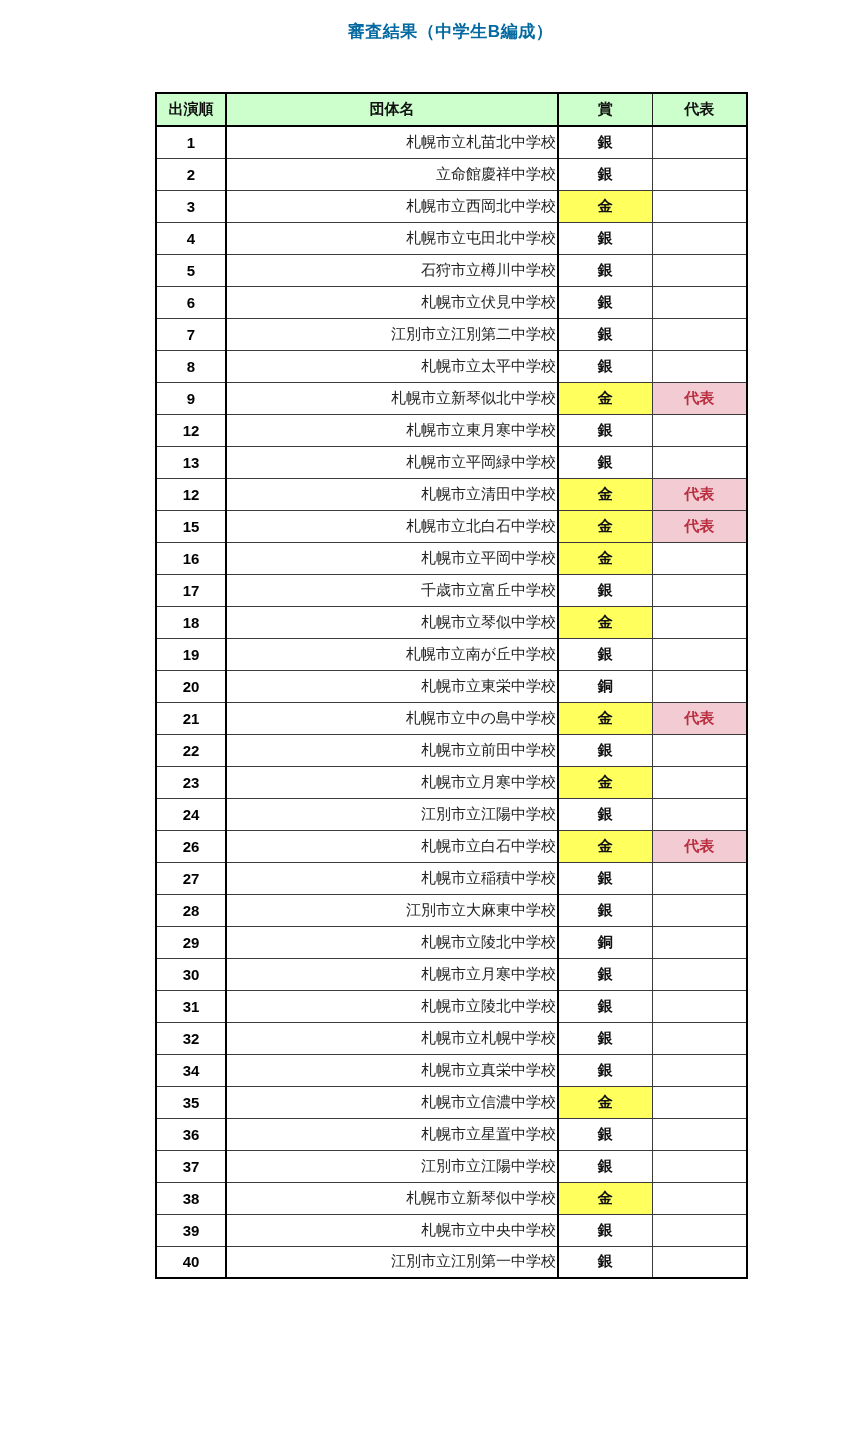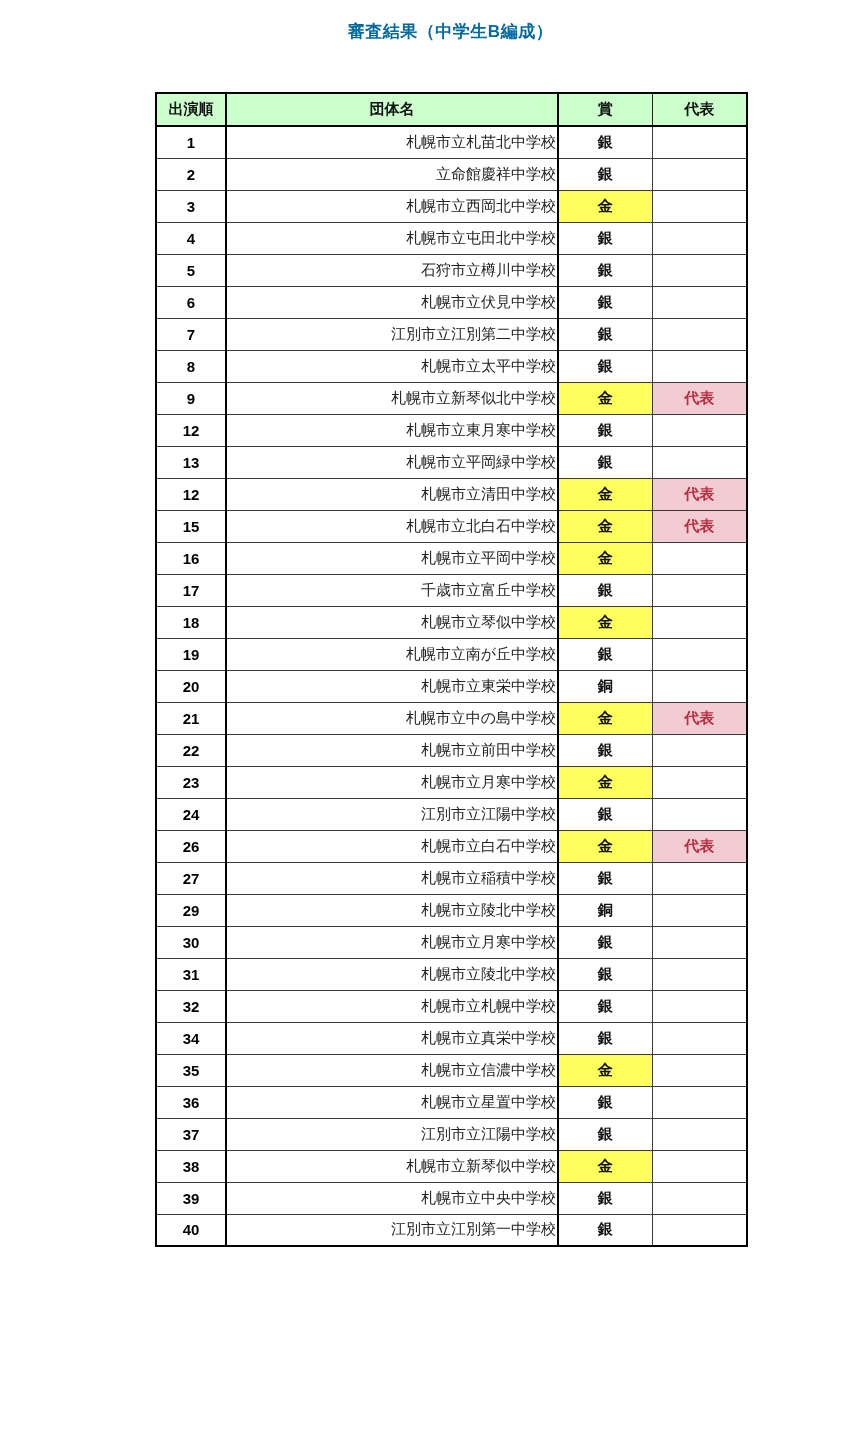"28" tr { html: none -> <tr> <td>28</td> <td>江別市立大麻東中学校</td> <td>銀</td> <td></td> </tr> }
